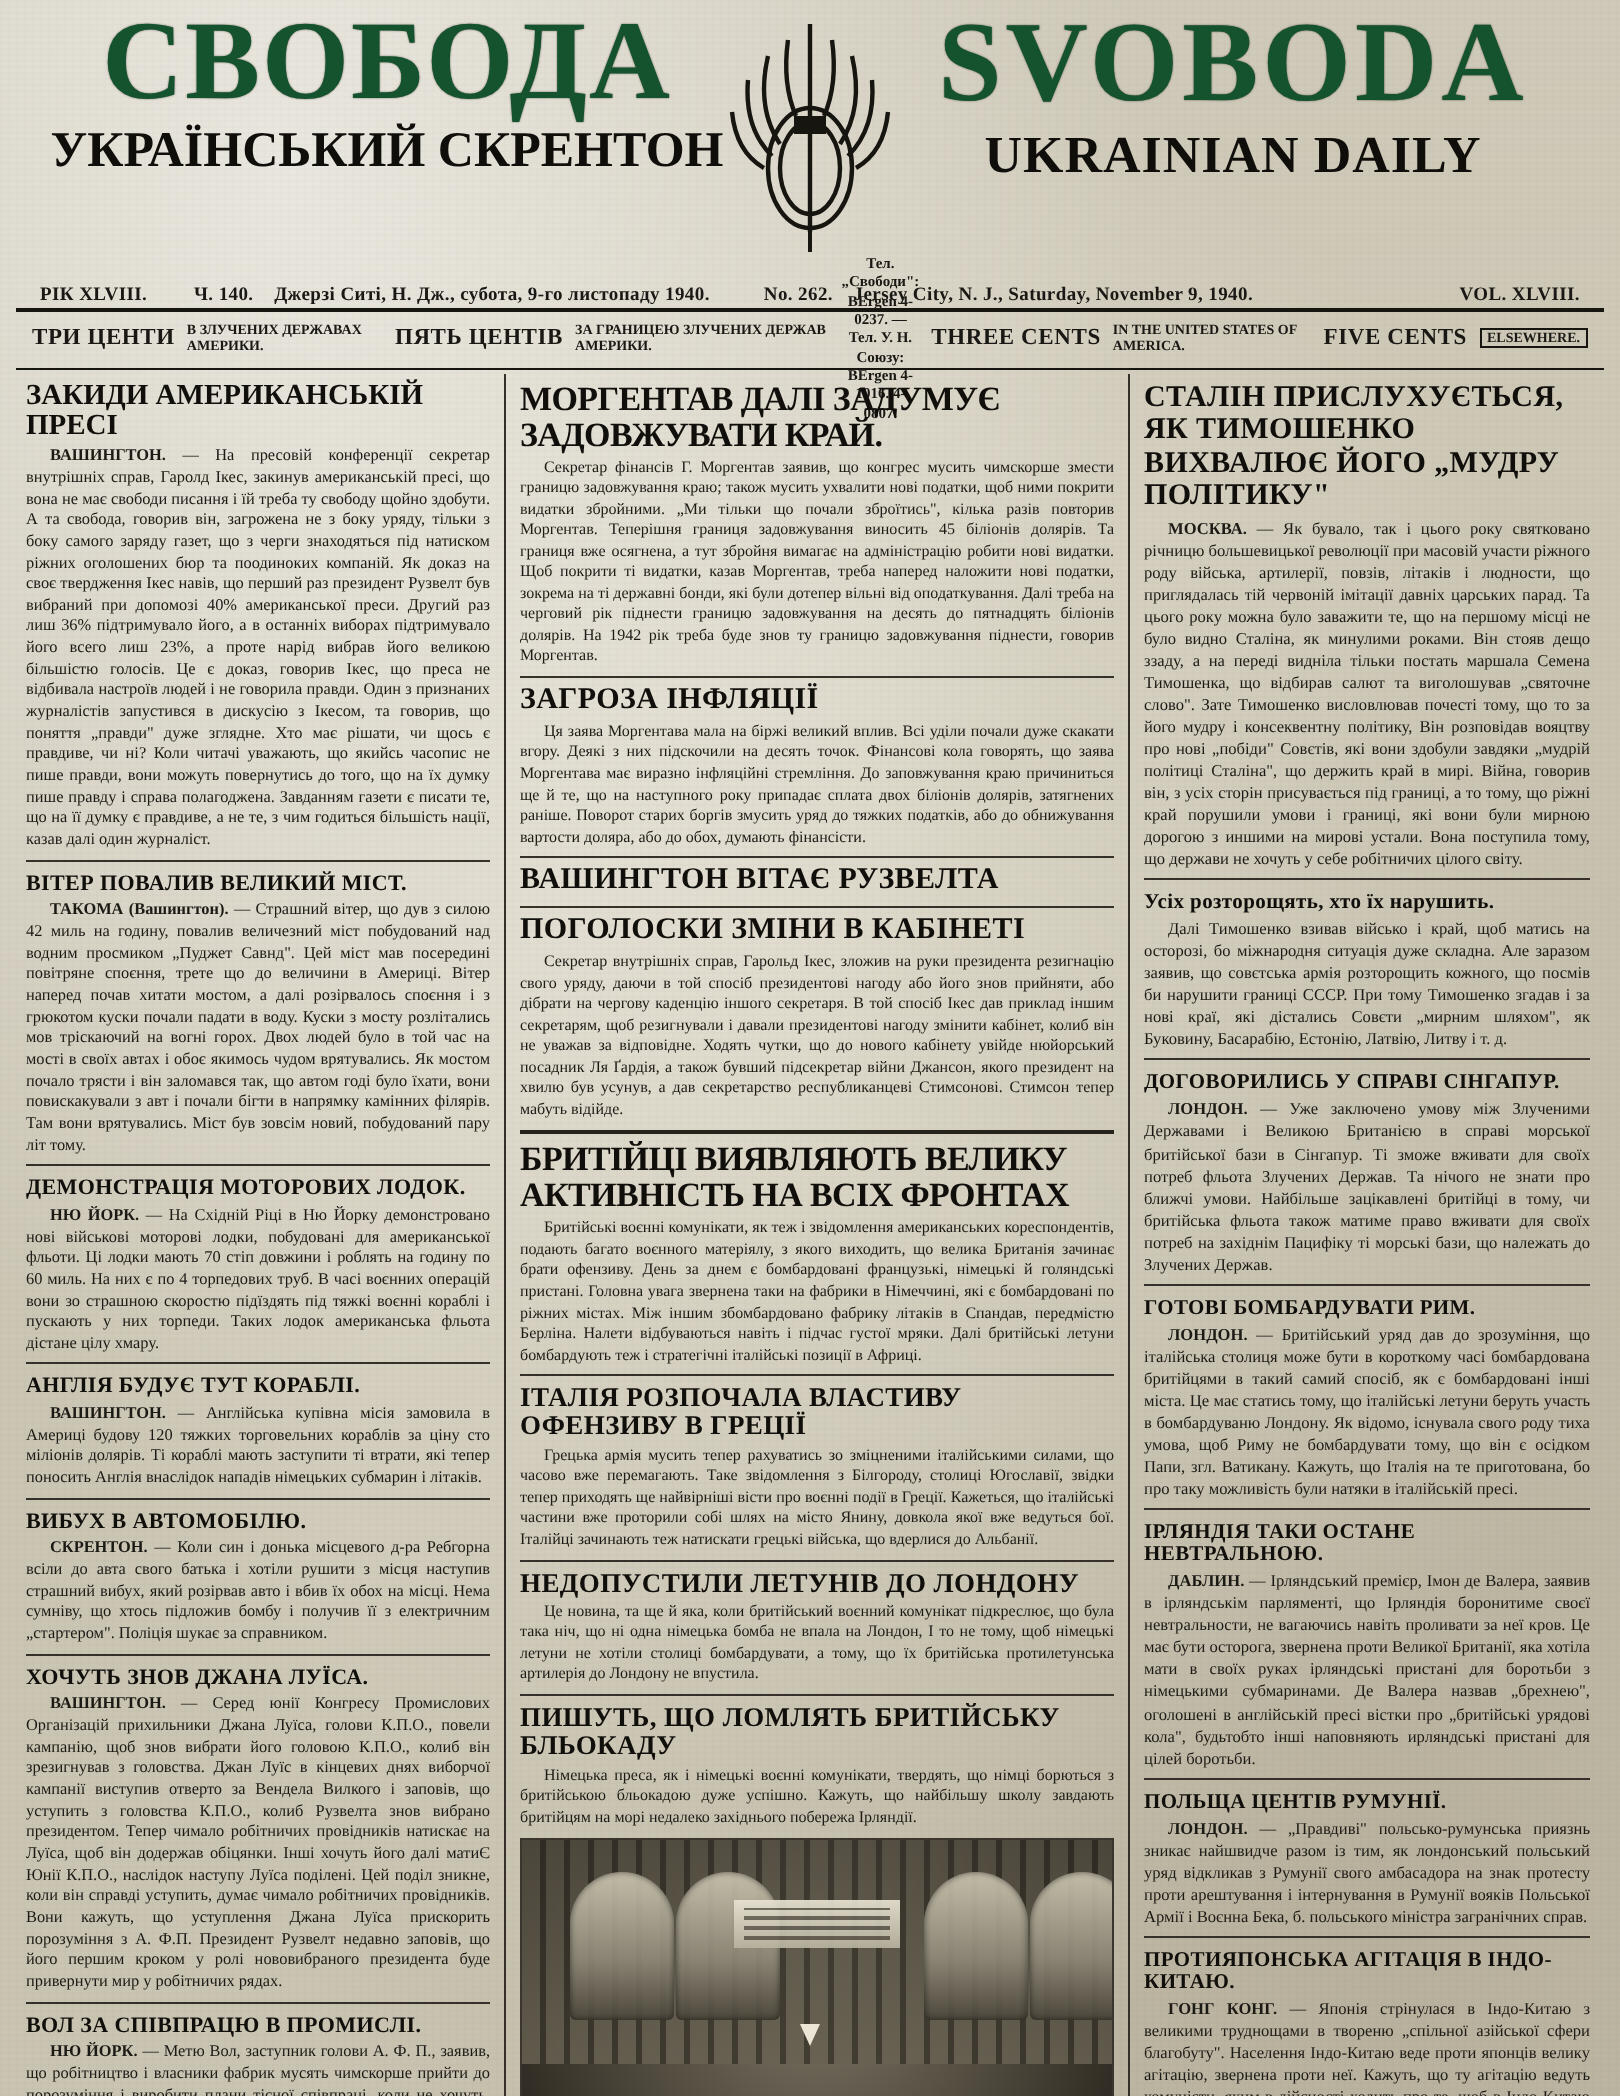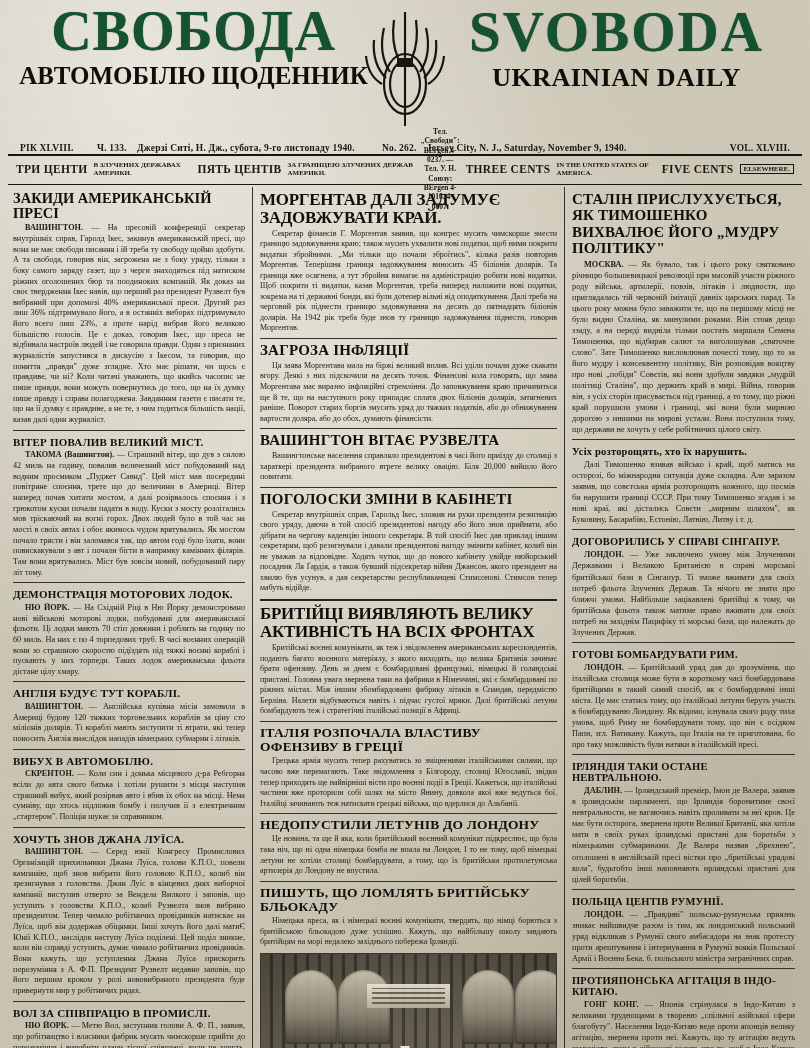"АВТОМОБІЛЮ ЩОДЕННИК" div.mast-sub { text: АВТОМОБІЛЮ ЩОДЕННИК -> УКРАЇНСЬКИЙ СКРЕНТОН }
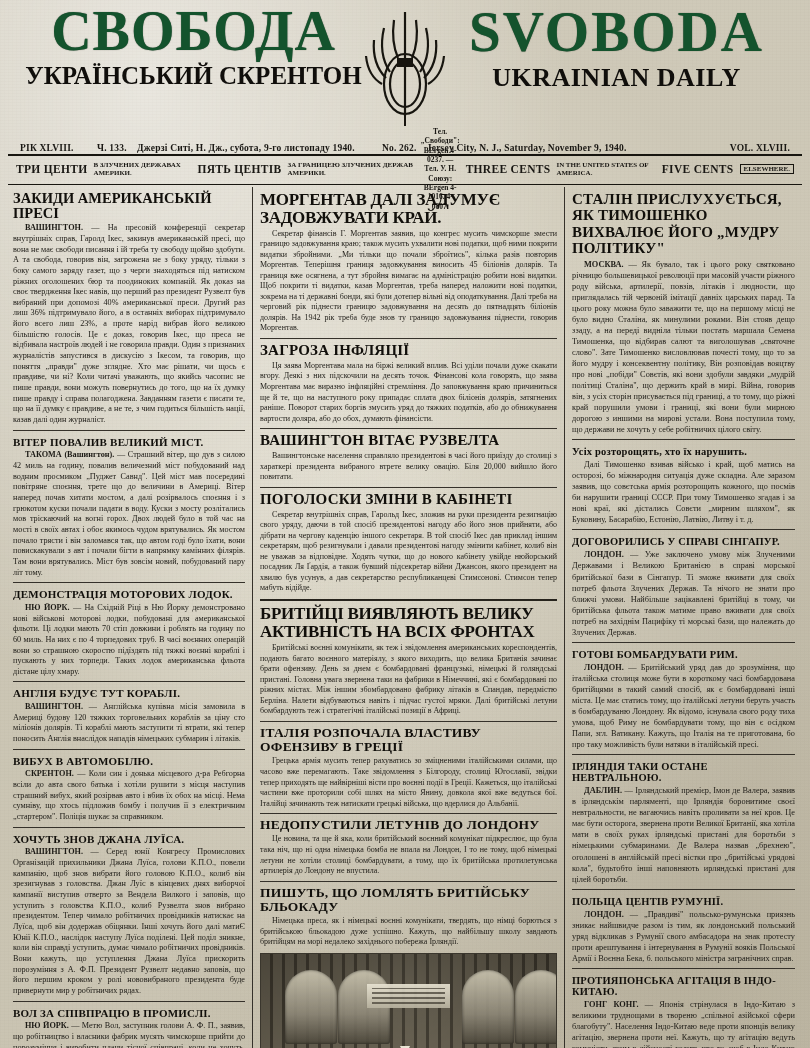"Ч. 133." span { text: 133 -> 140 }
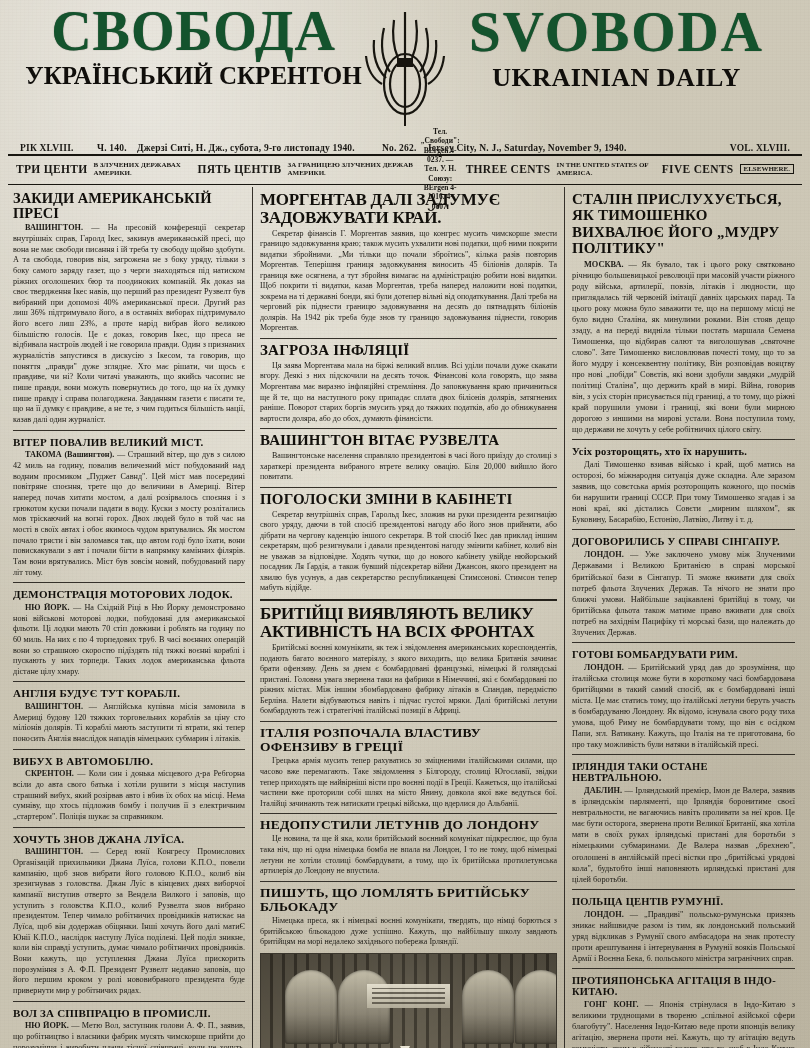"Вашингтонське населення справляло" p.body { html: <p><span>Вашингтонське населення справляло президентові в часі його приїзду до столиці з хараткері президента вибраного втрете велику овацію. Біля 20,000 вийшло його повитати.</span></p> -> none }
